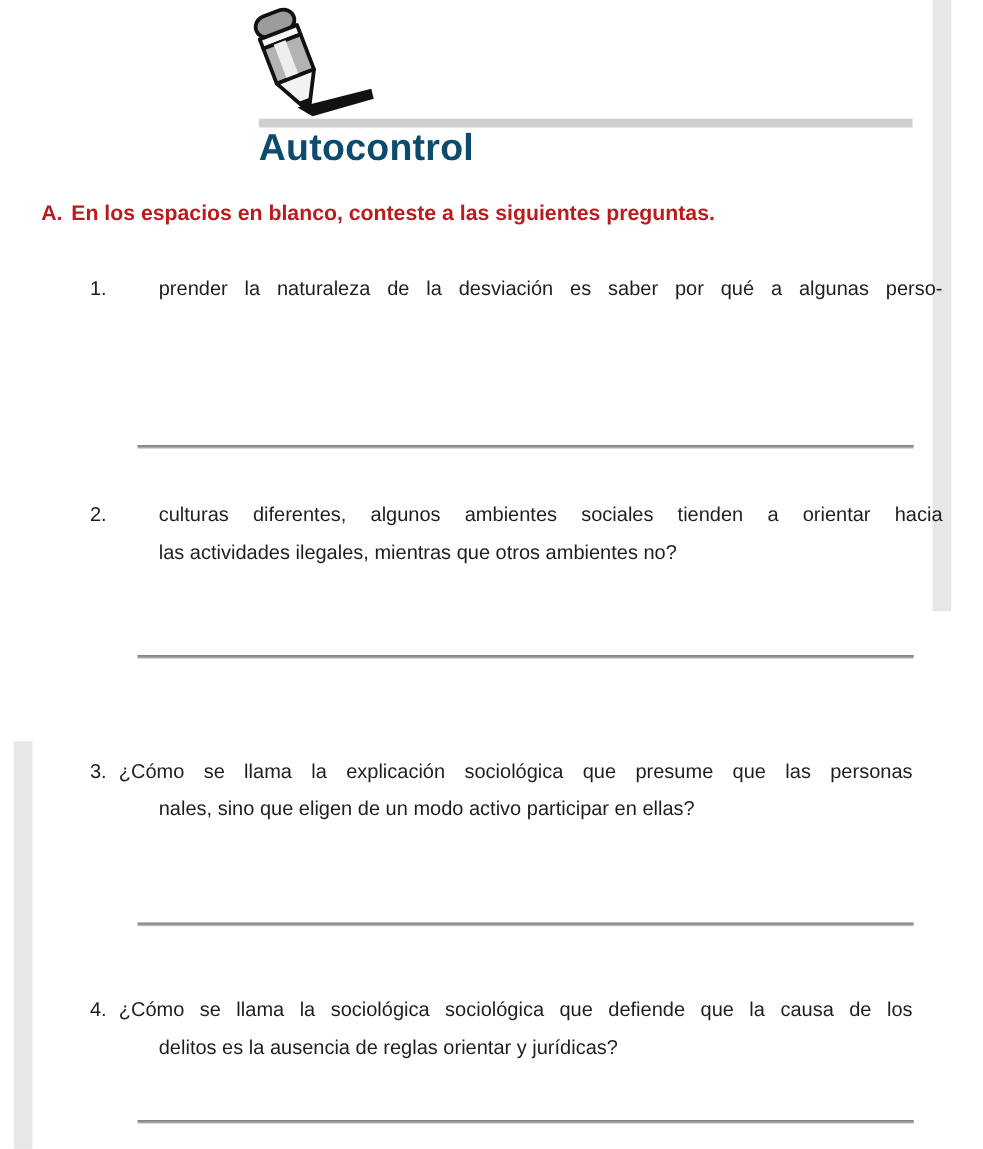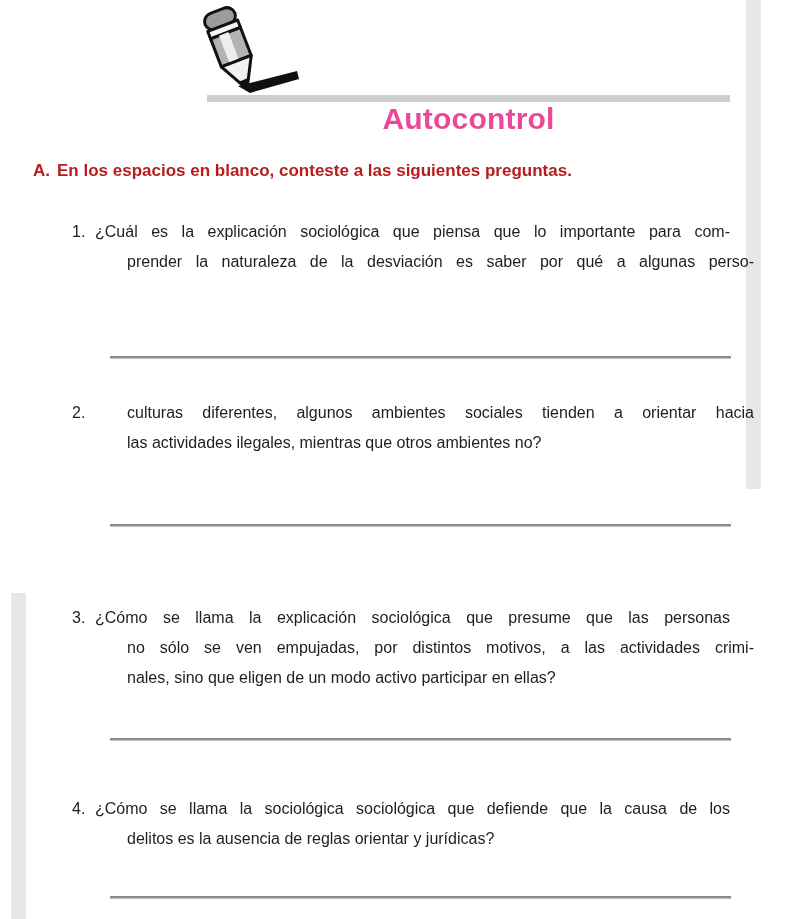"Autocontrol" .page-title { color: #ec4899 -> #0c4a6e; text-align: center -> none }
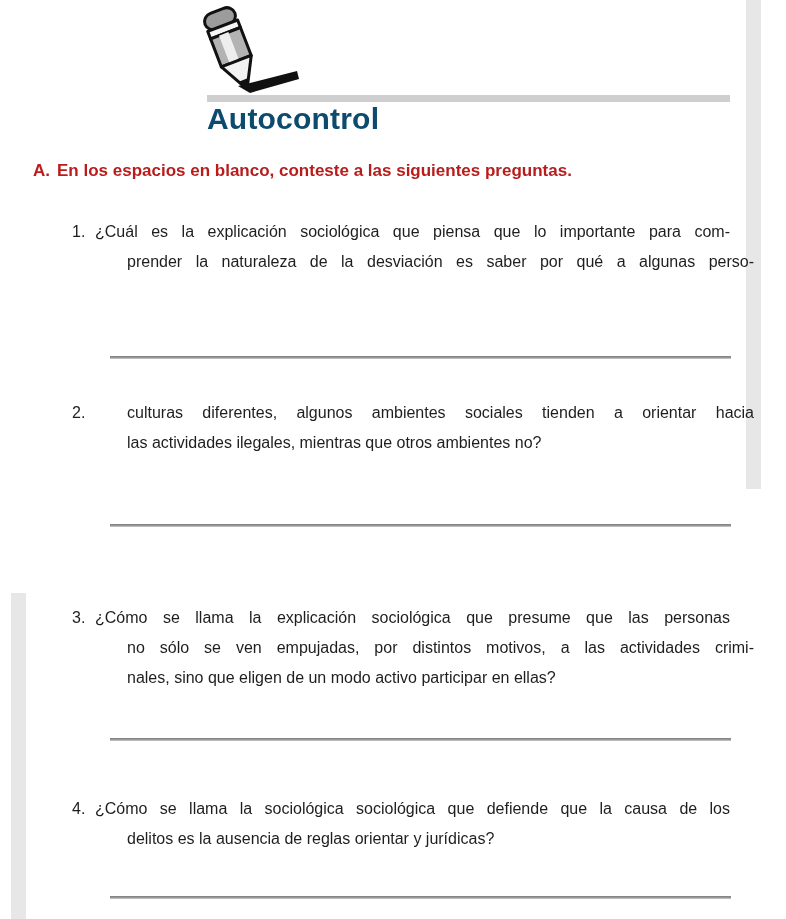"¿Cuál es la explicación sociológica" div.q-line { html: <div>¿Cuál es la explicación sociológica que piensa que lo importante para com-</div> -> none }
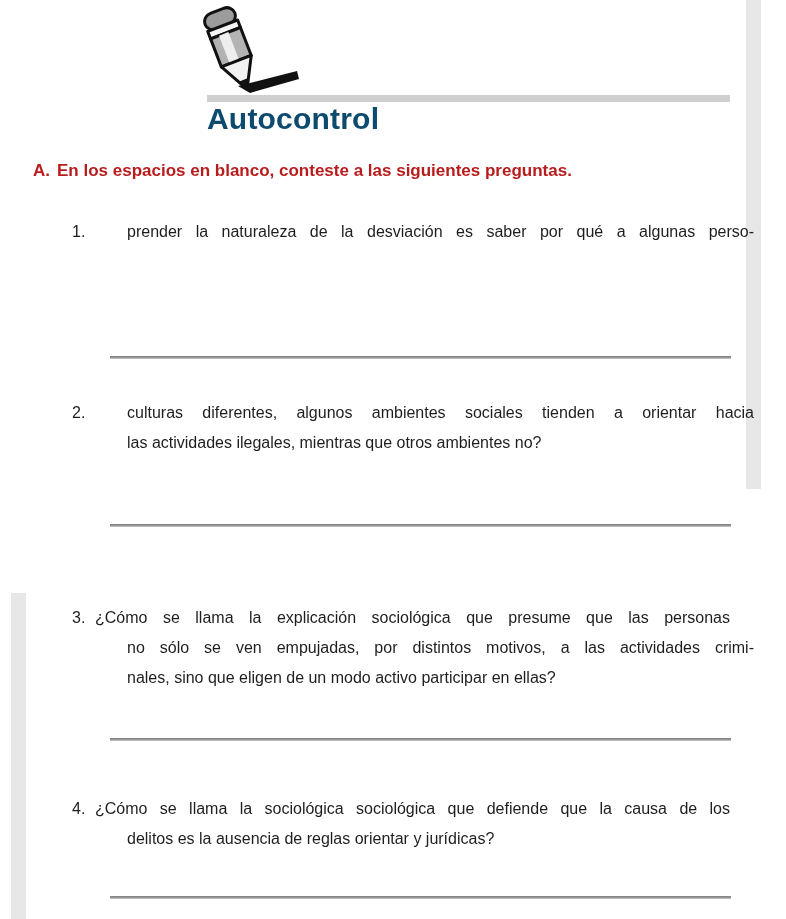"no sólo se ven empujadas," div.q-line { html: <div>no sólo se ven empujadas, por distintos motivos, a las actividades crimi-</div> -> none }
